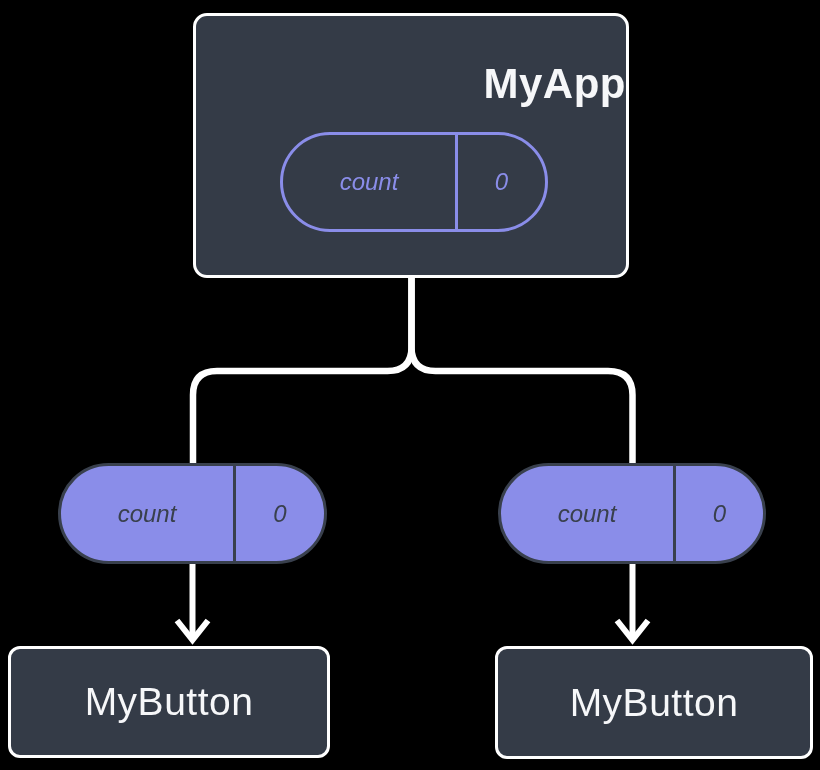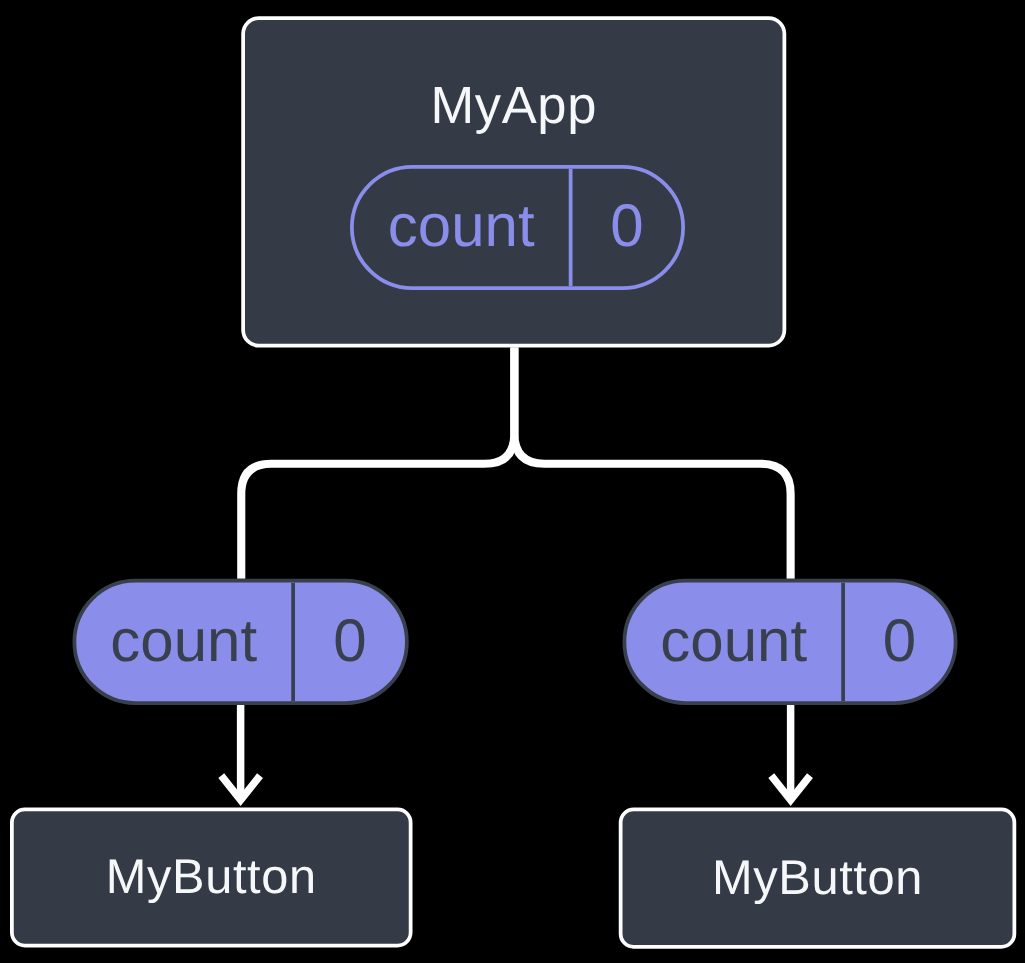"MyApp" .node-app .node-title { font-weight: 400 -> 700; text-align: center -> right }
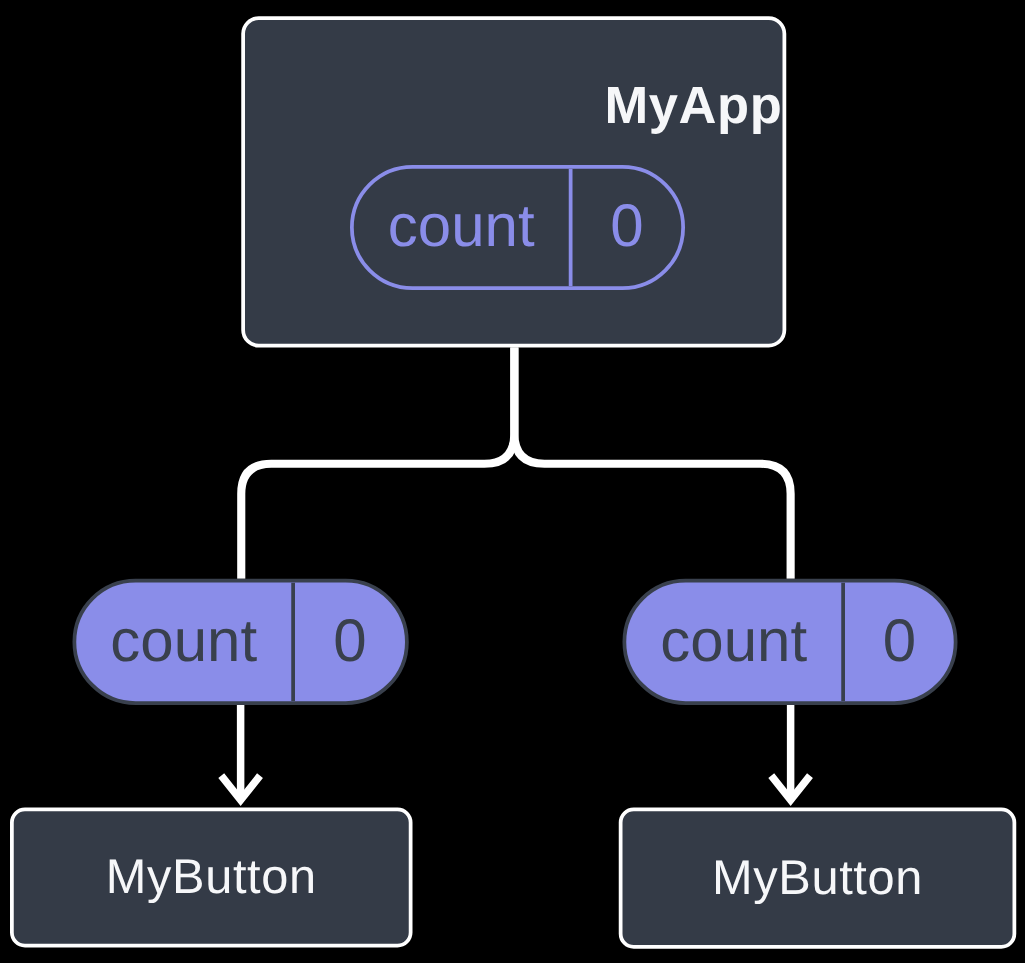"count" .pill .cell { font-size: 48px -> 24px; font-style: none -> italic }
